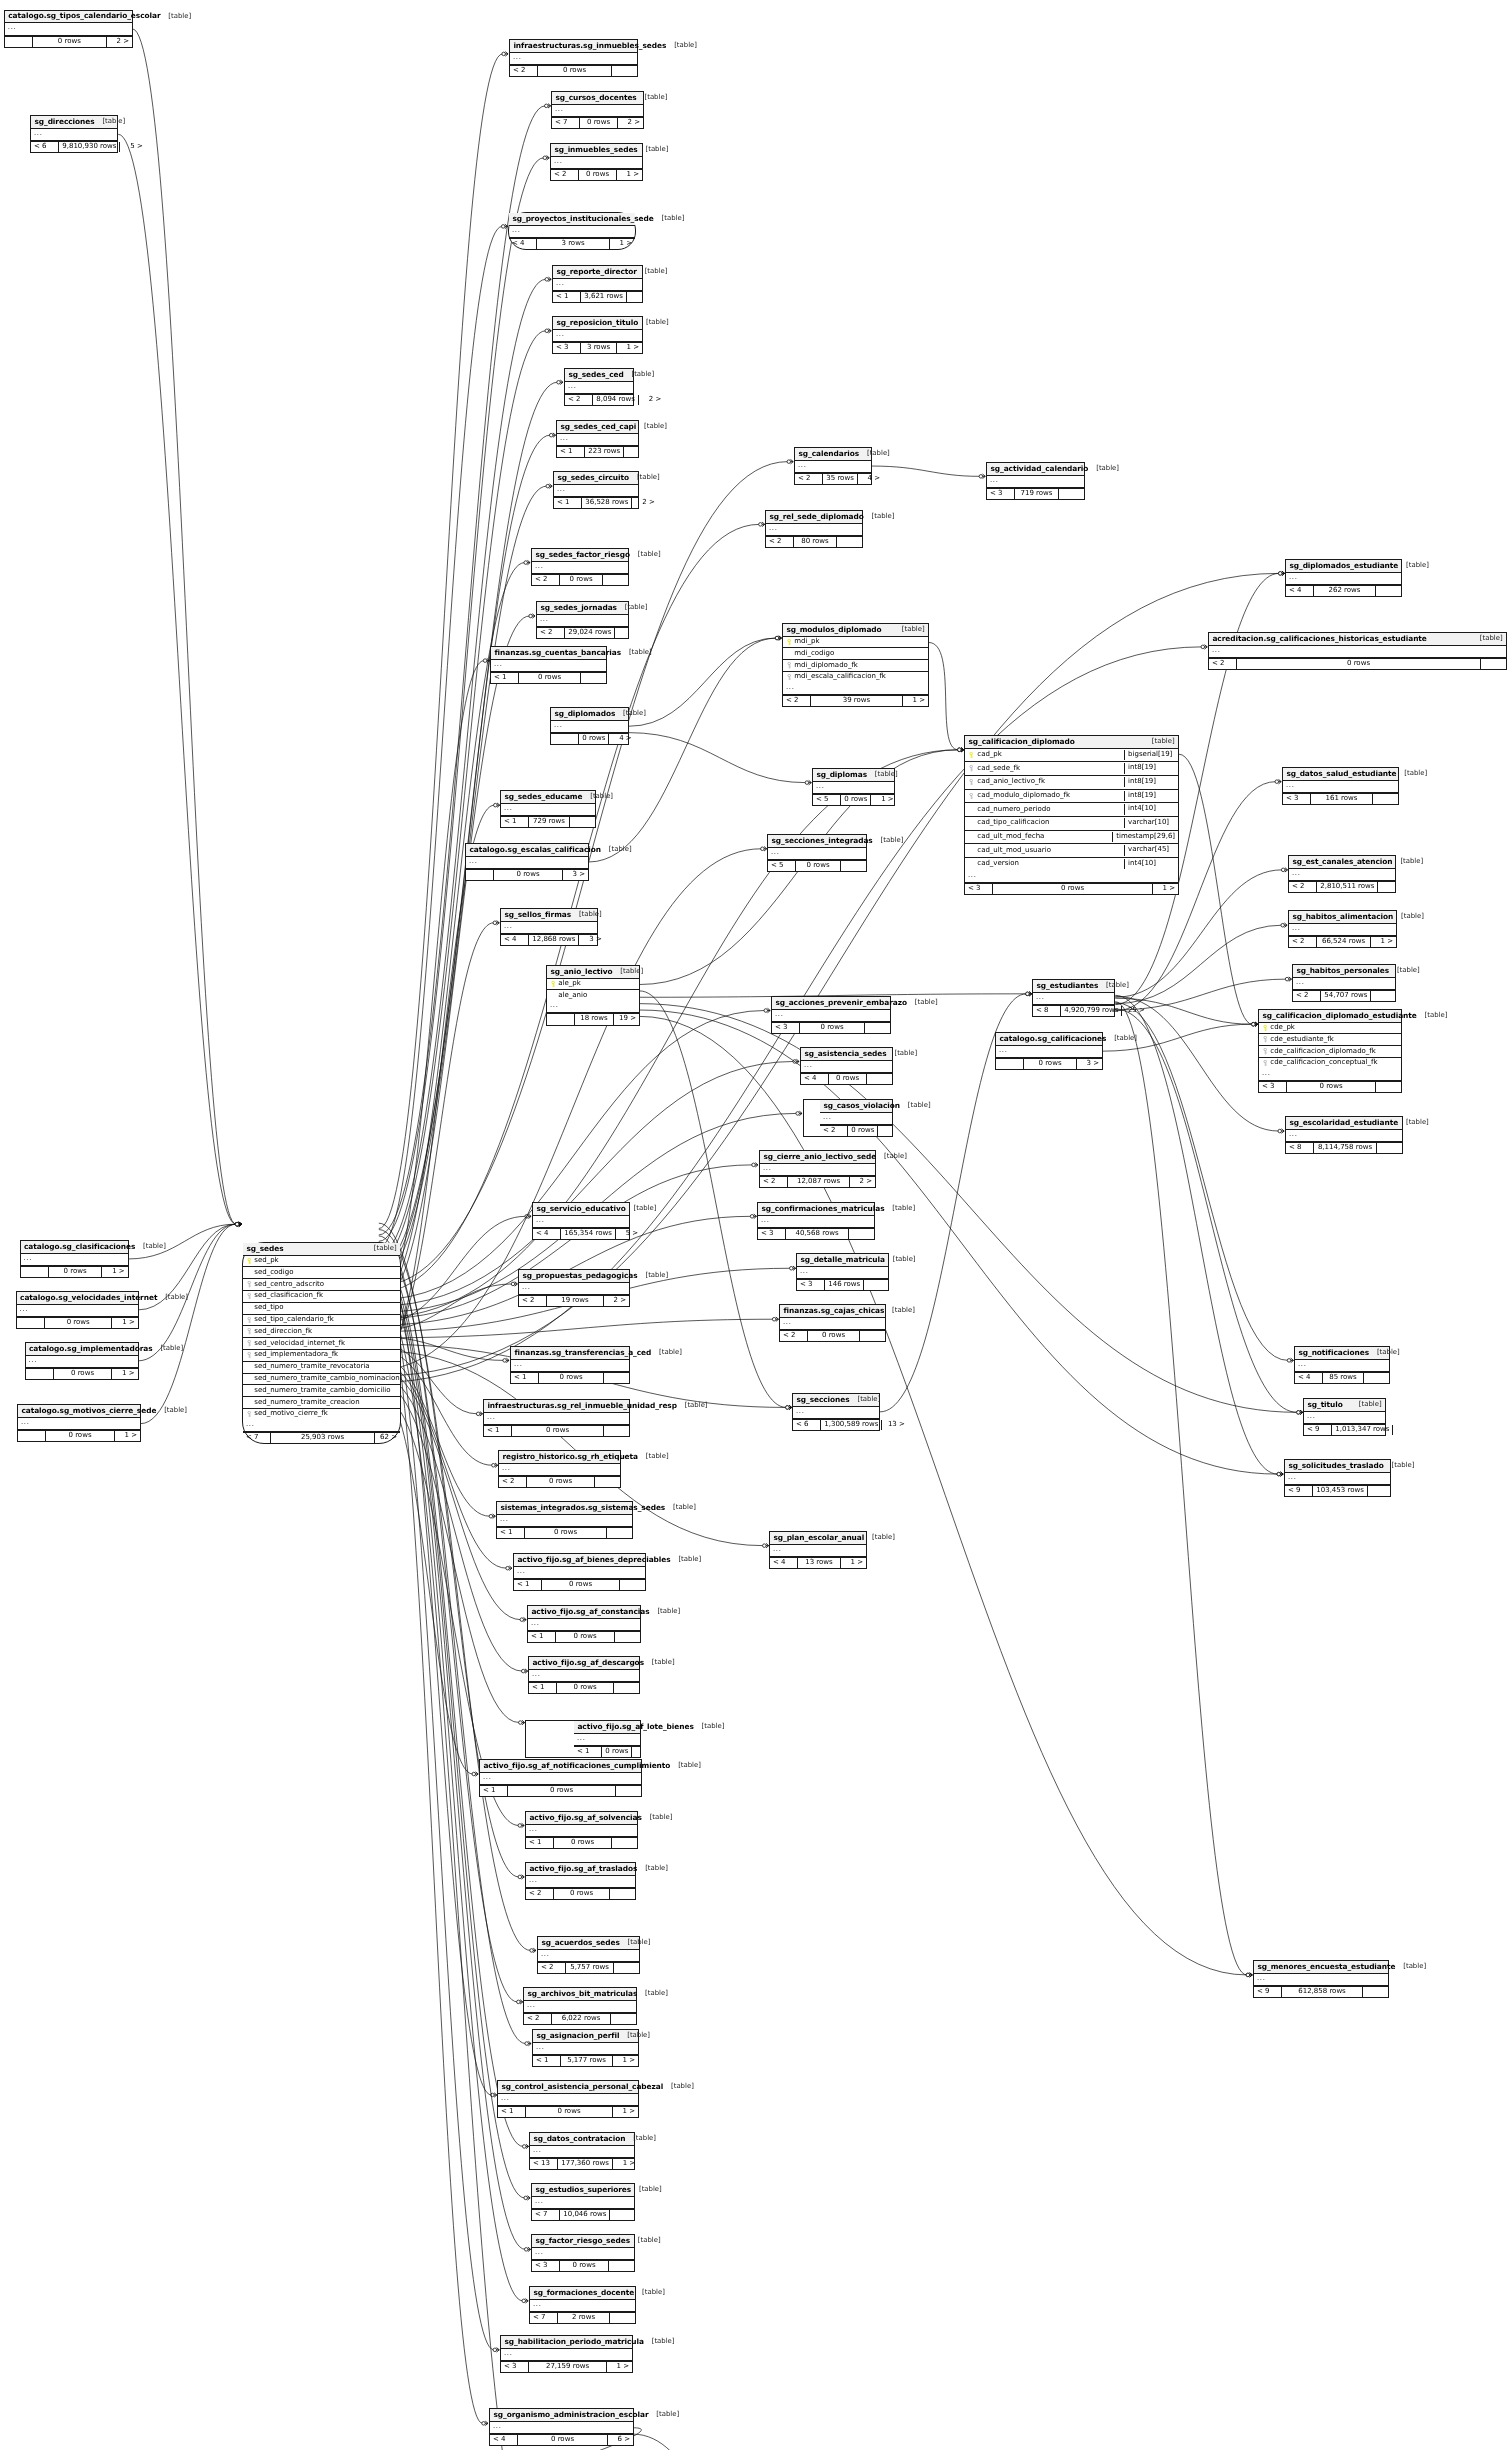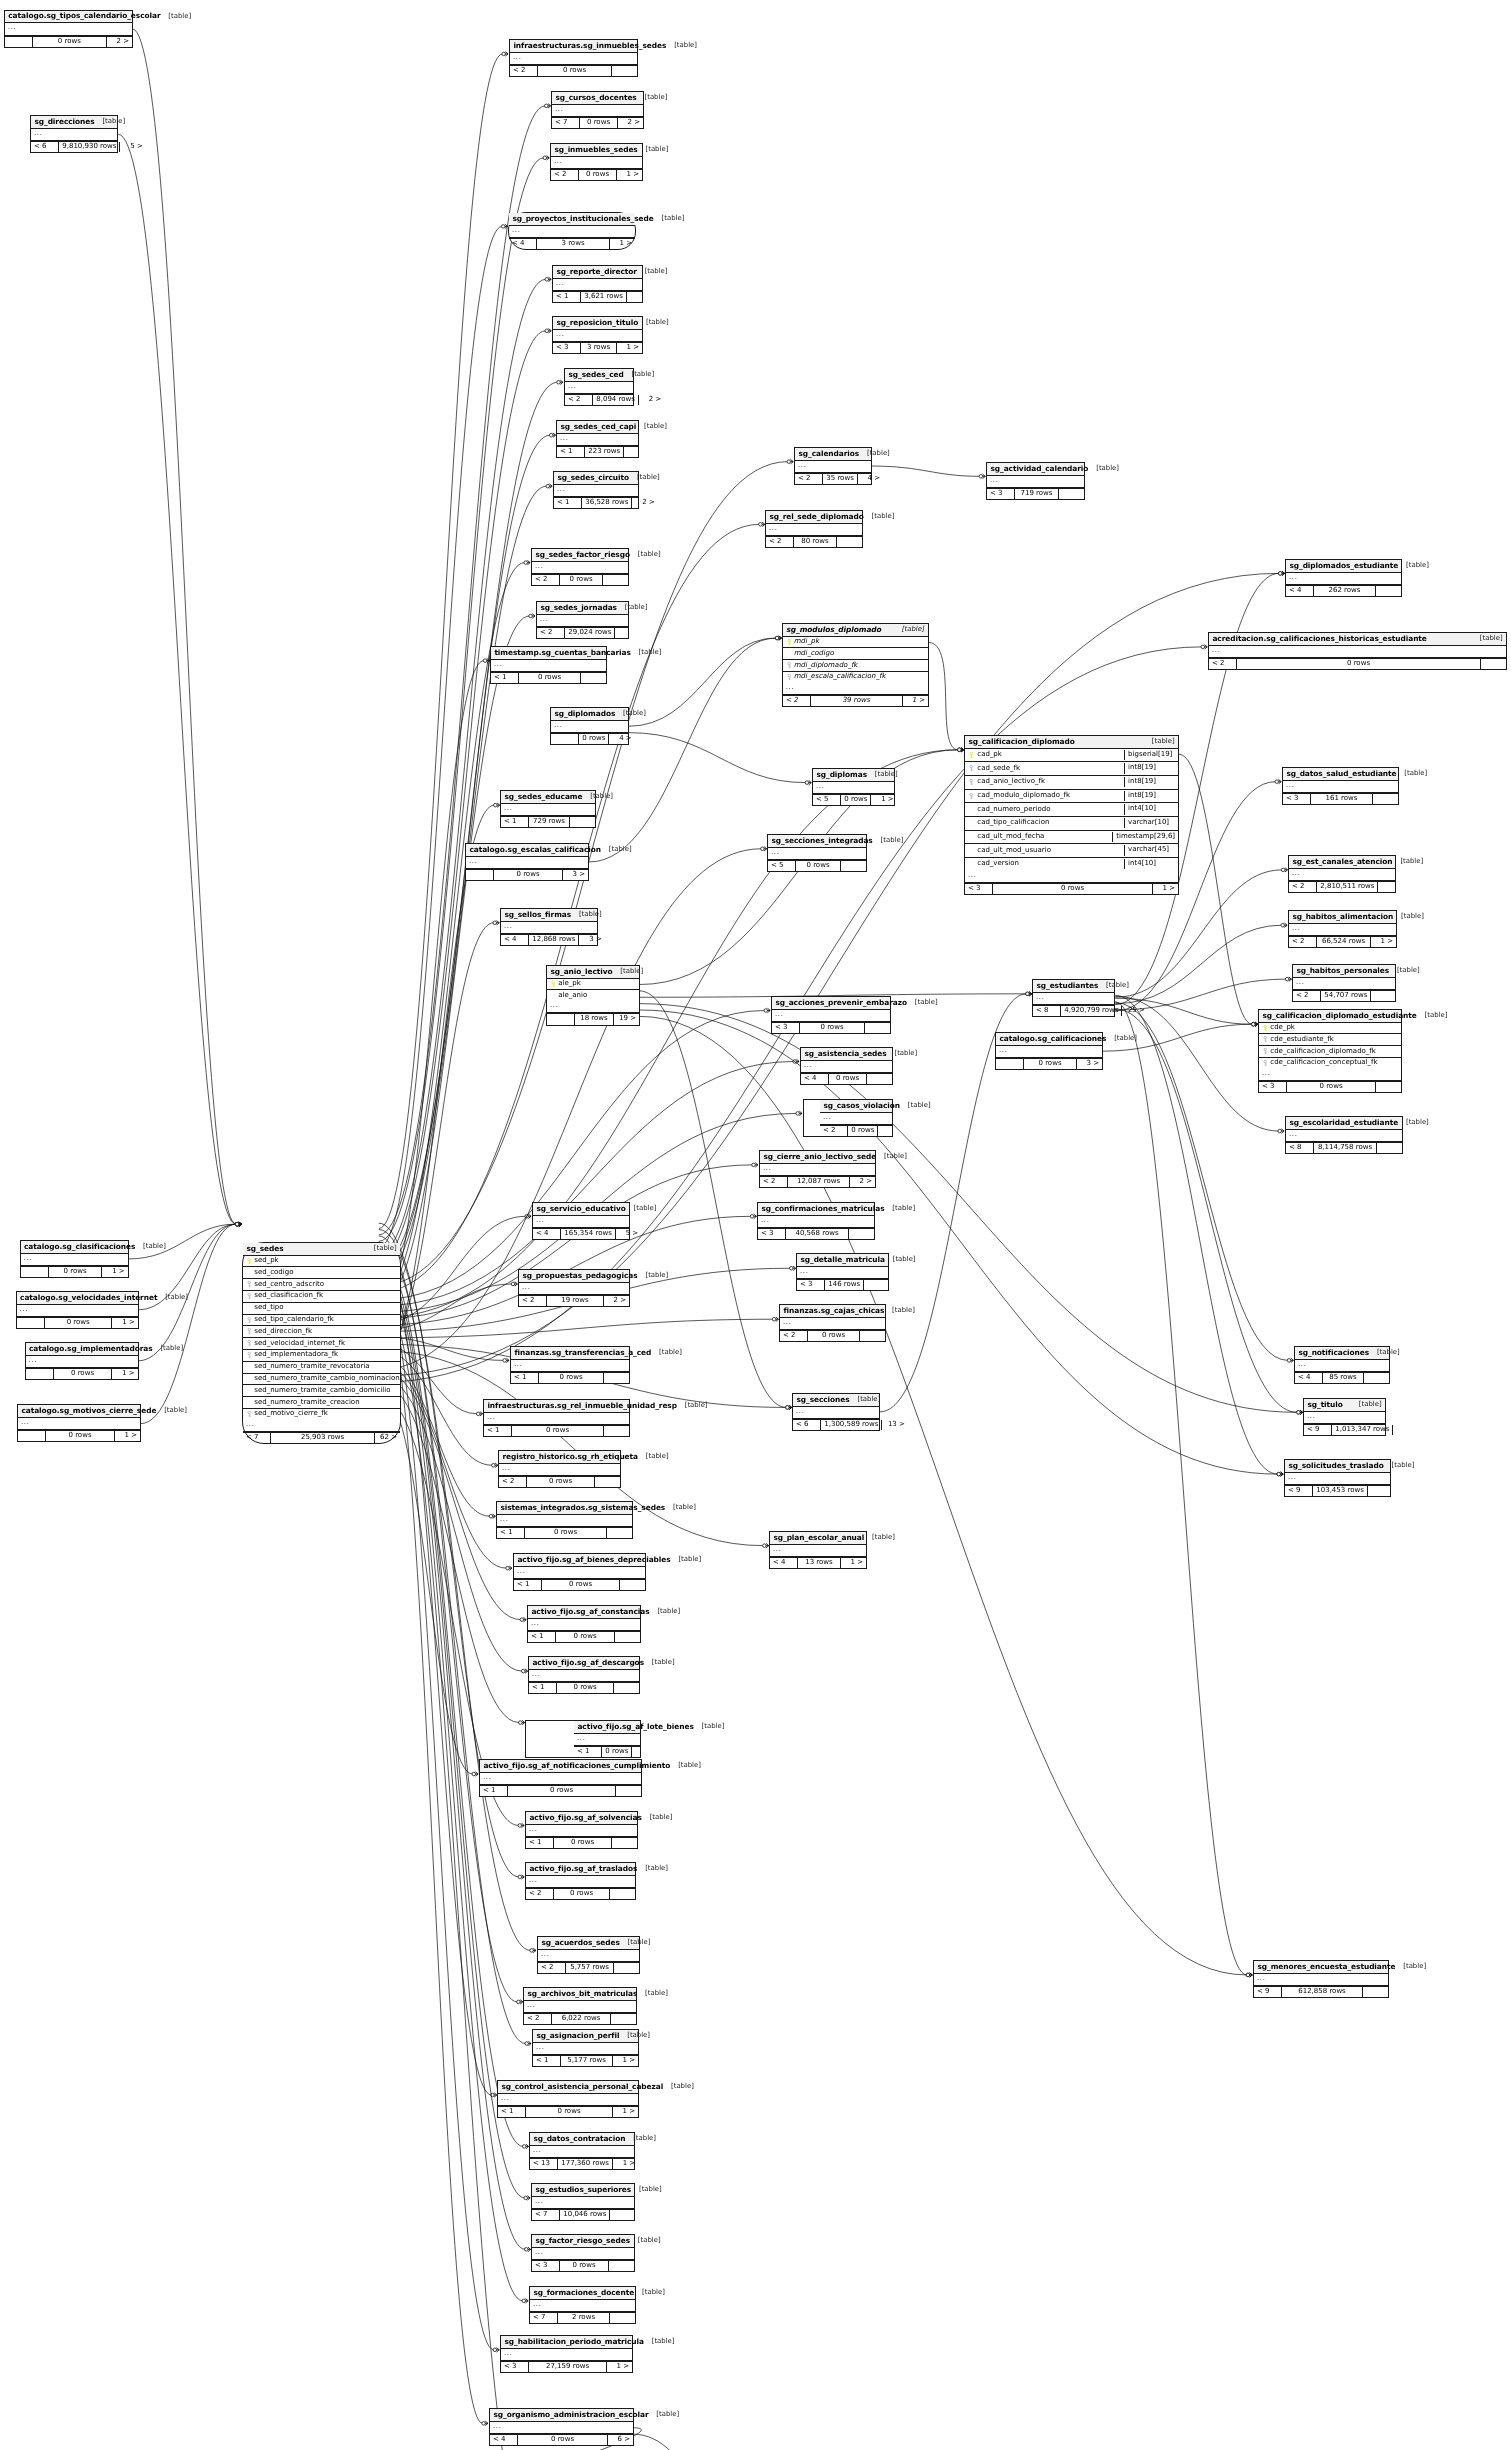"sg_modulos_diplomado" div.tbl { font-style: italic -> none }
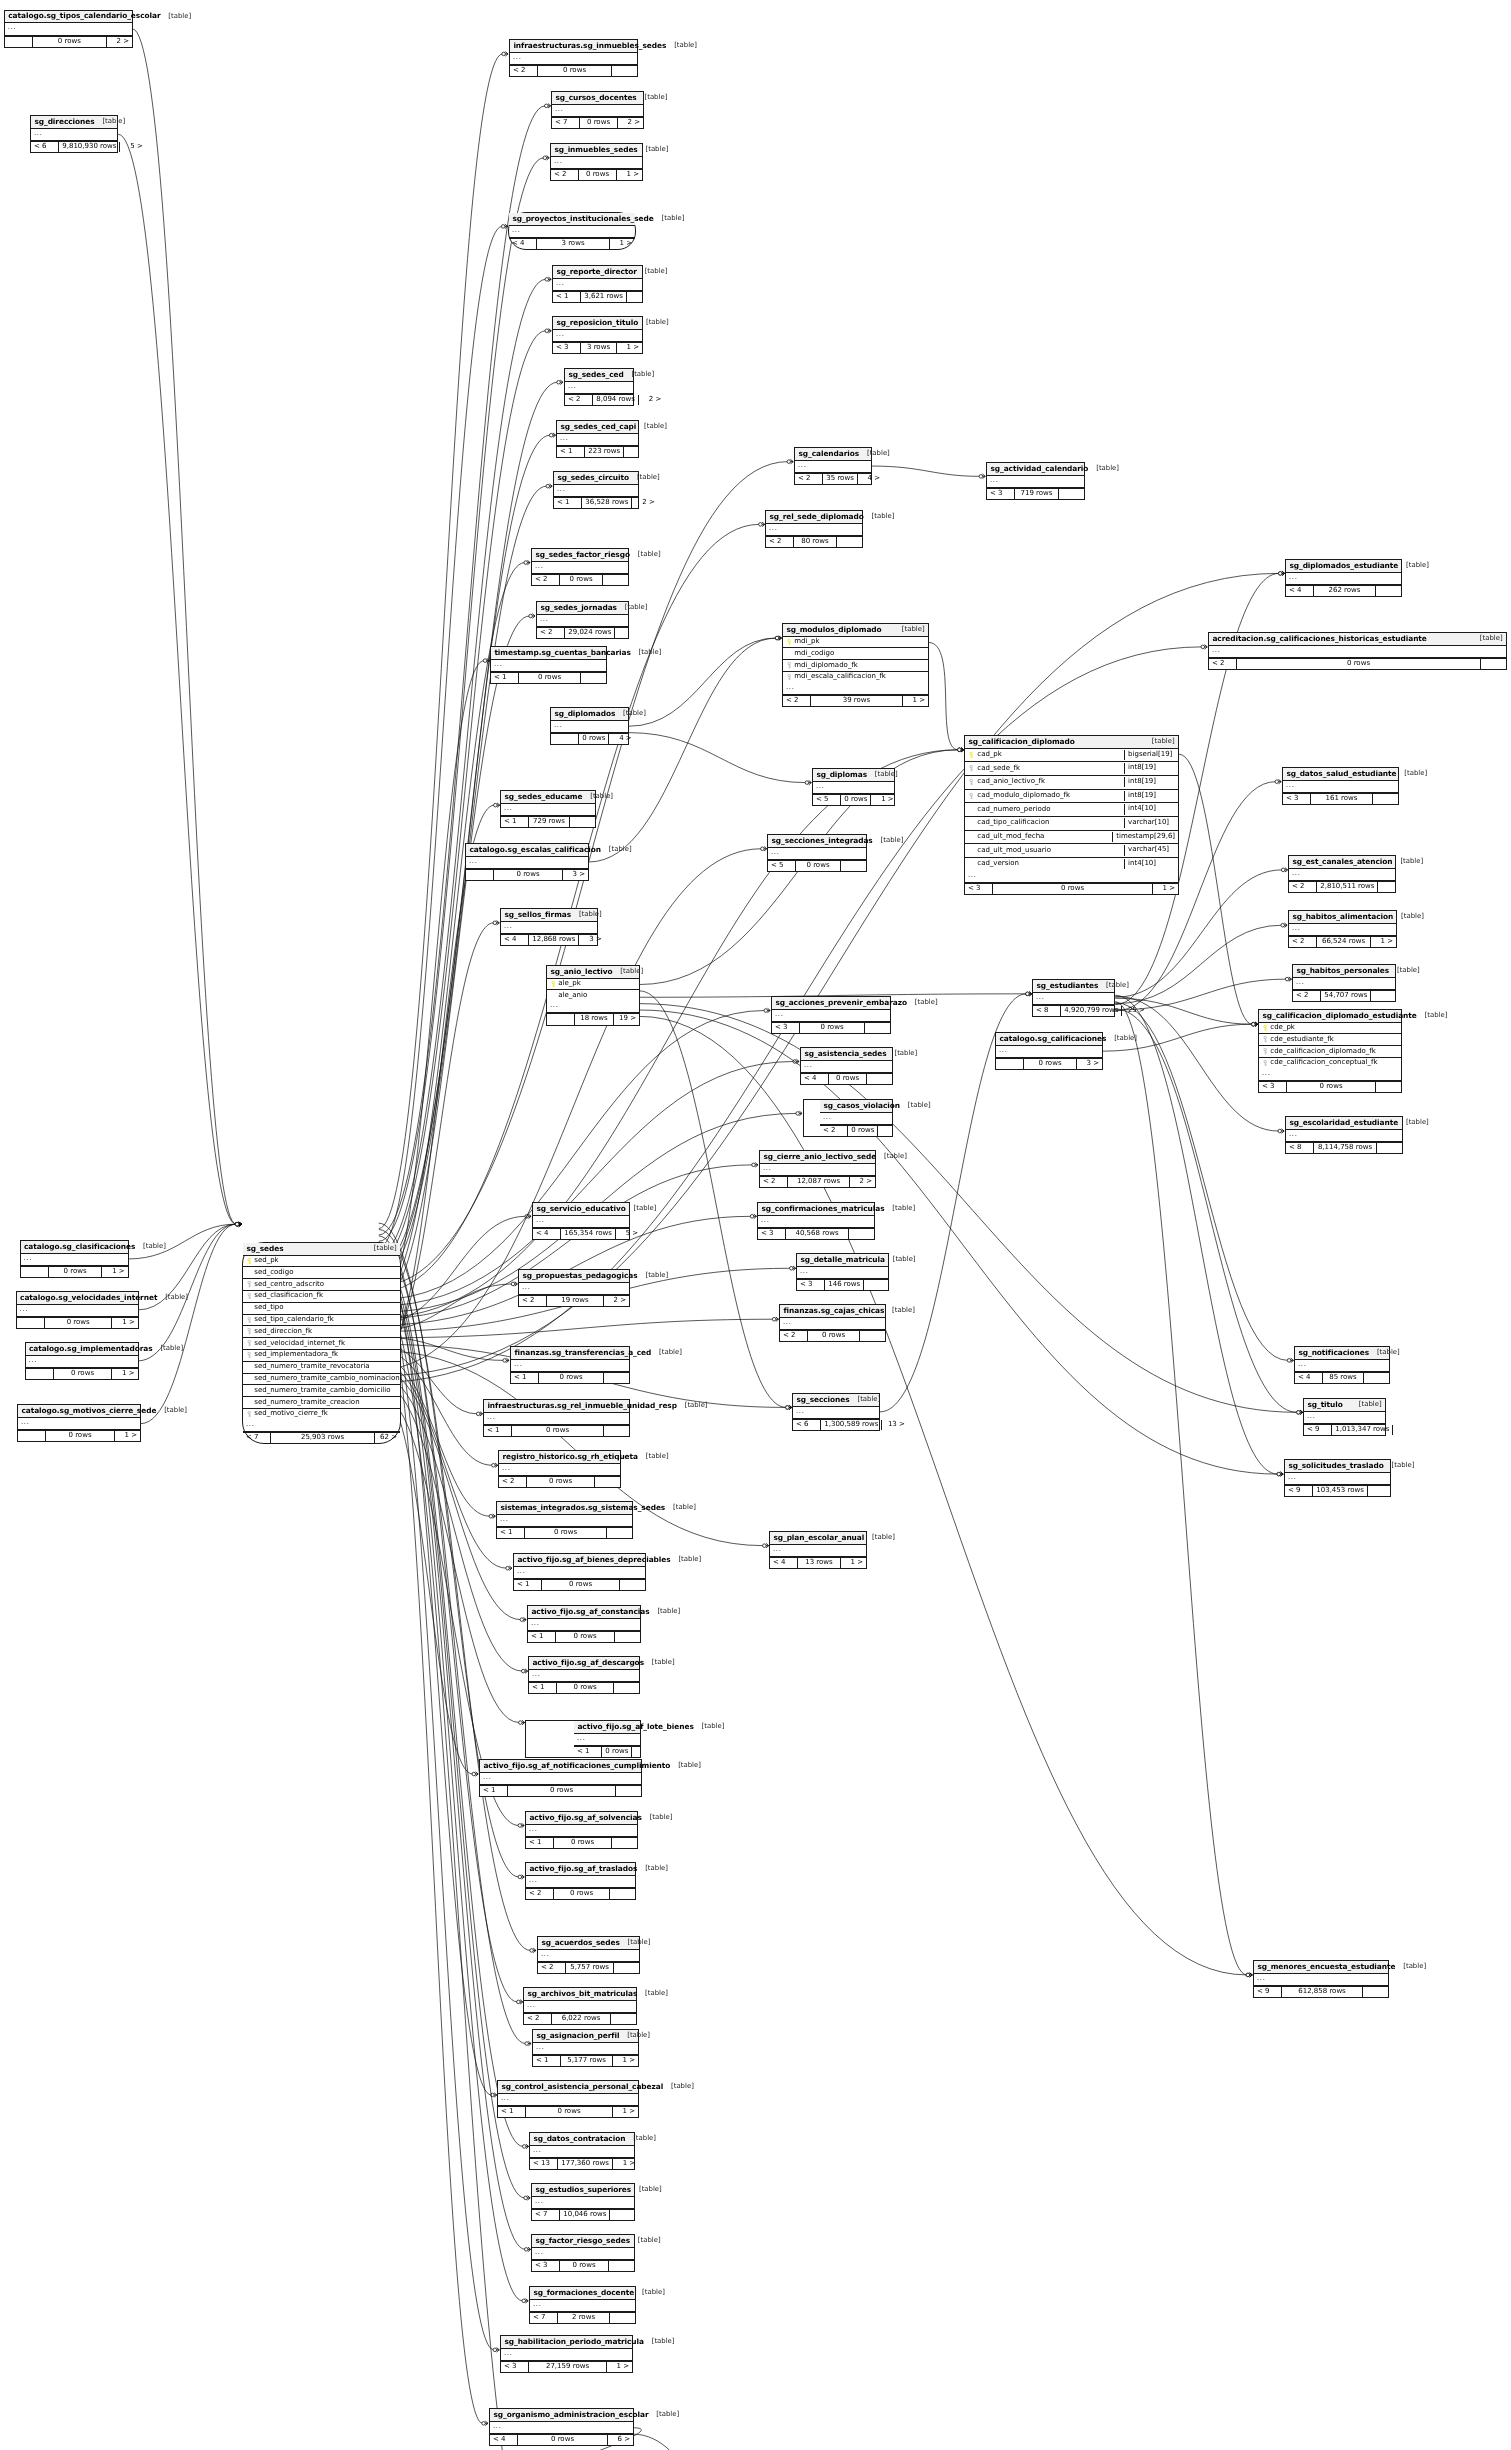"timestamp.sg_cuentas_bancarias" span.tname { text: timestamp.sg -> finanzas.sg }
